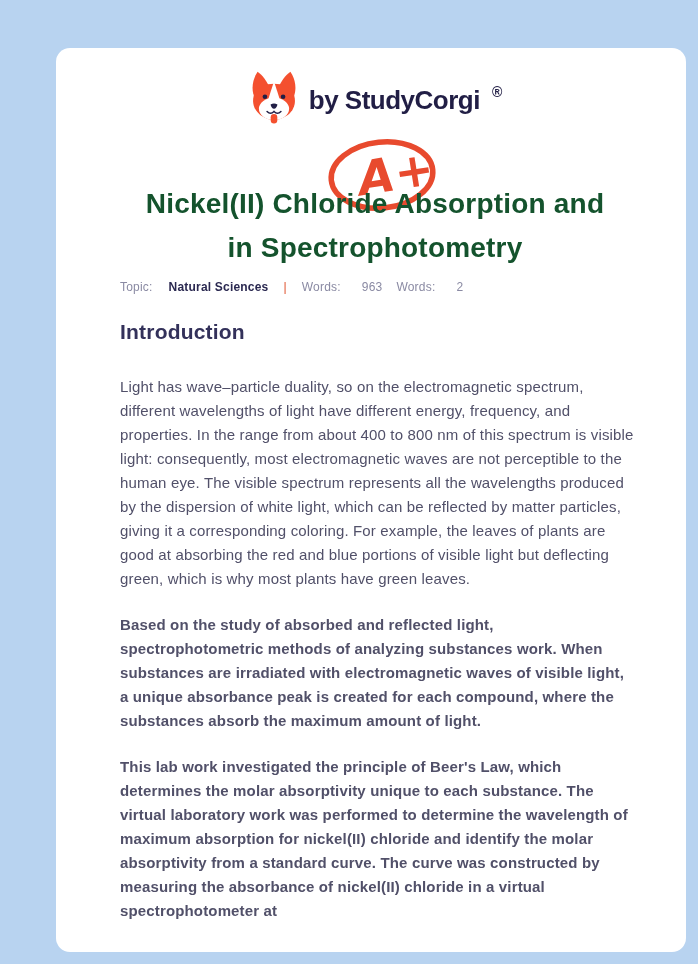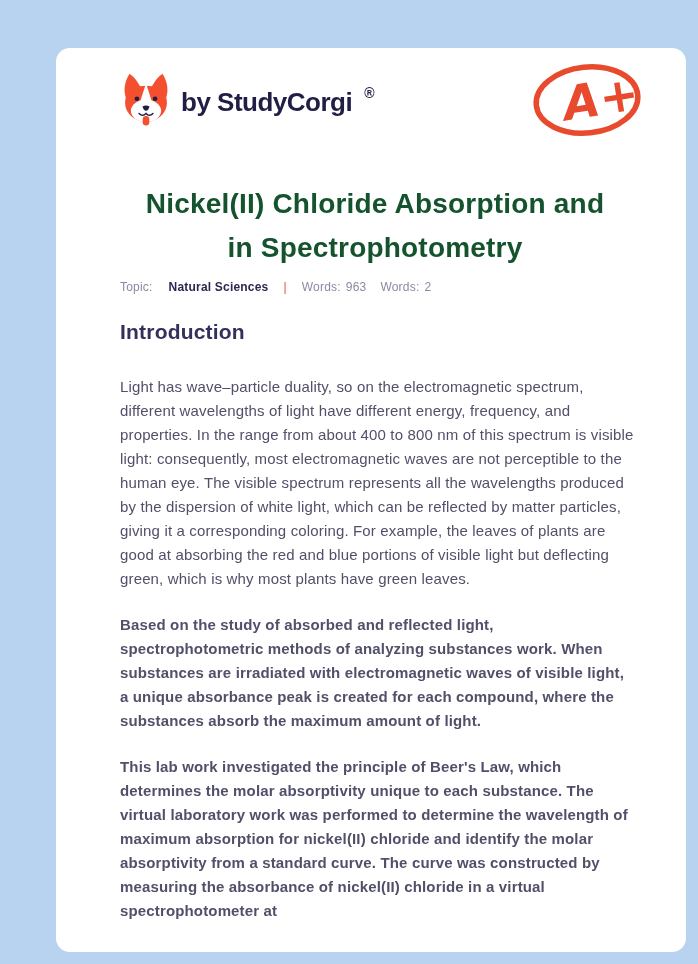"by StudyCorgi" .header-row { flex-direction: none -> column }
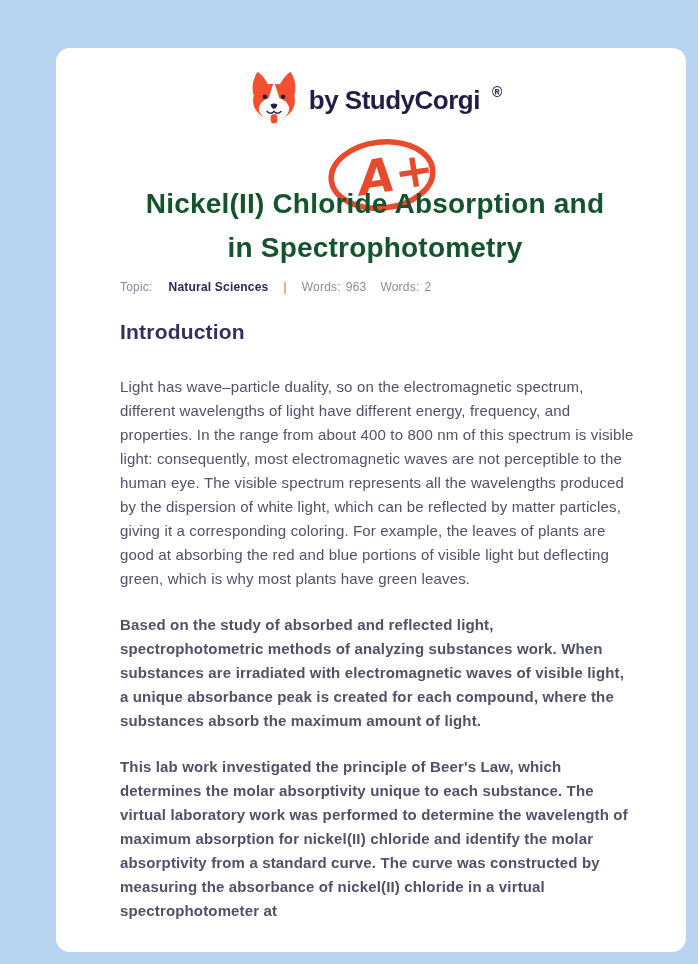"963" .meta-value { margin-left: 5px -> 21px }
